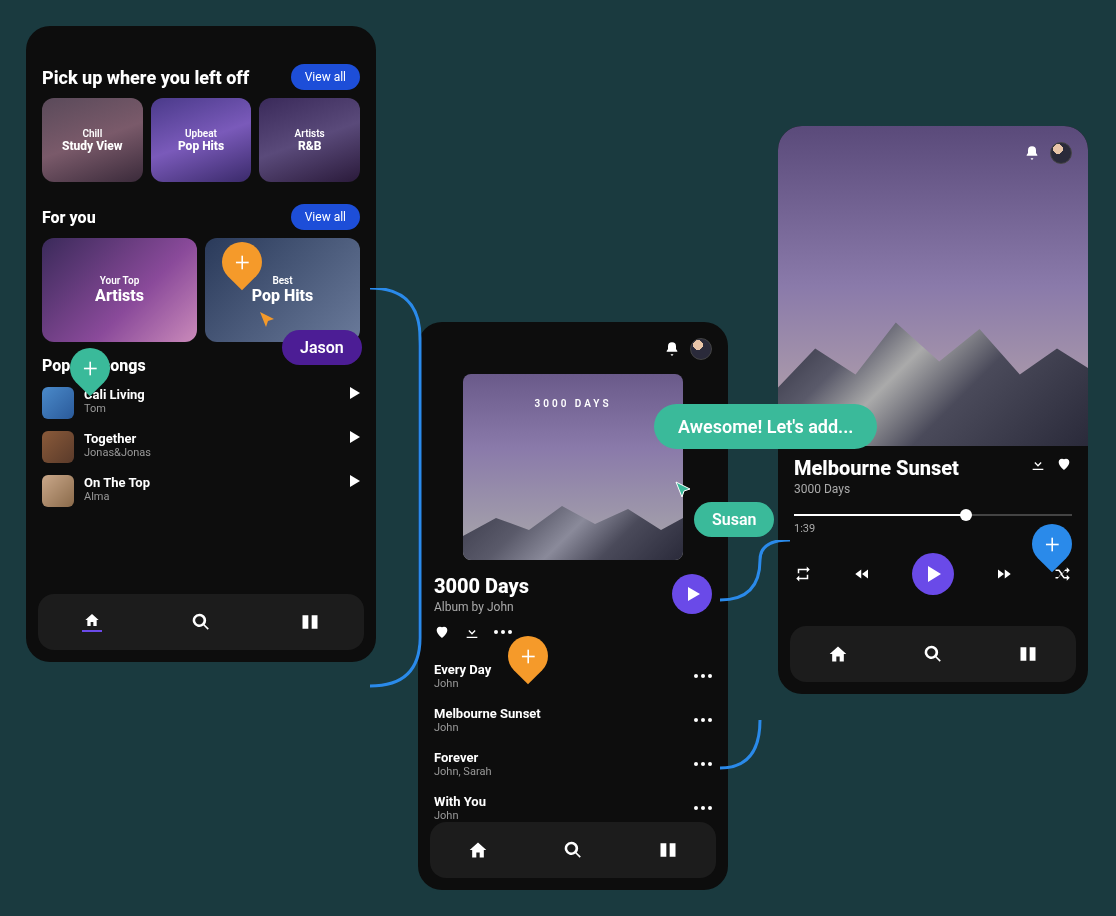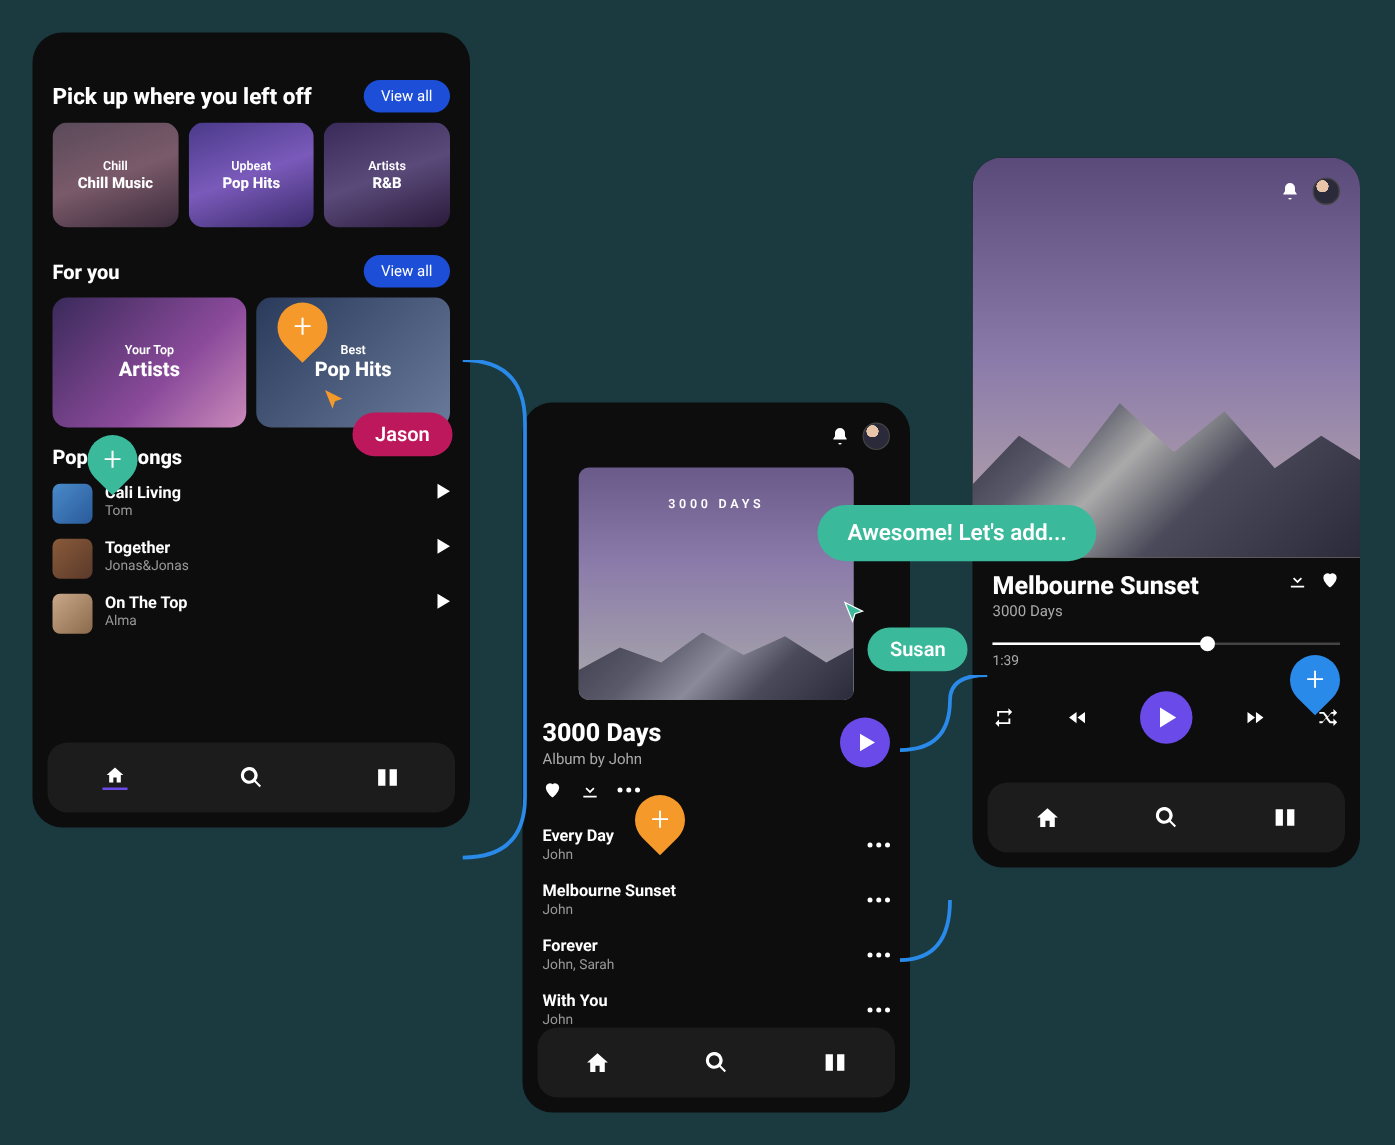"Chill Music" div.card3-title { text: Chill Music -> Study View }
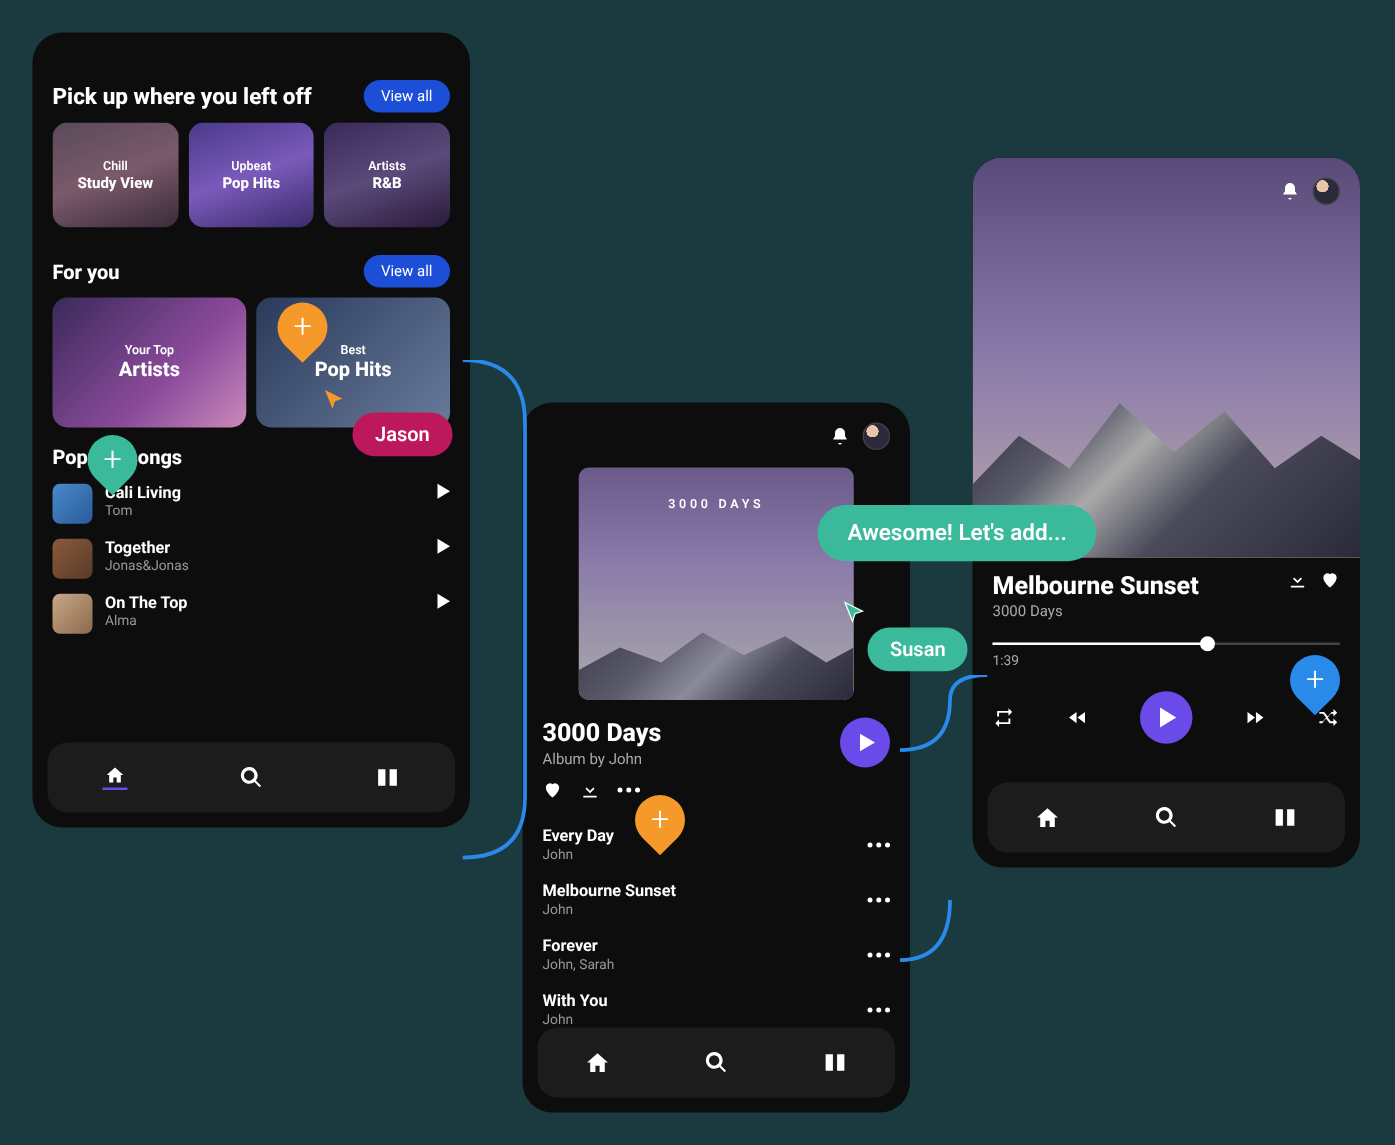"Jason" .bubble.orange { background: #be185d -> #4c1d95 }
